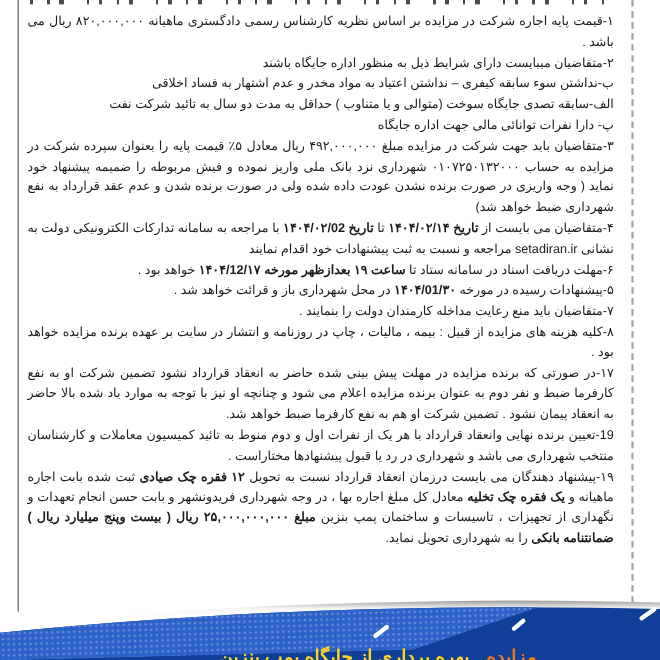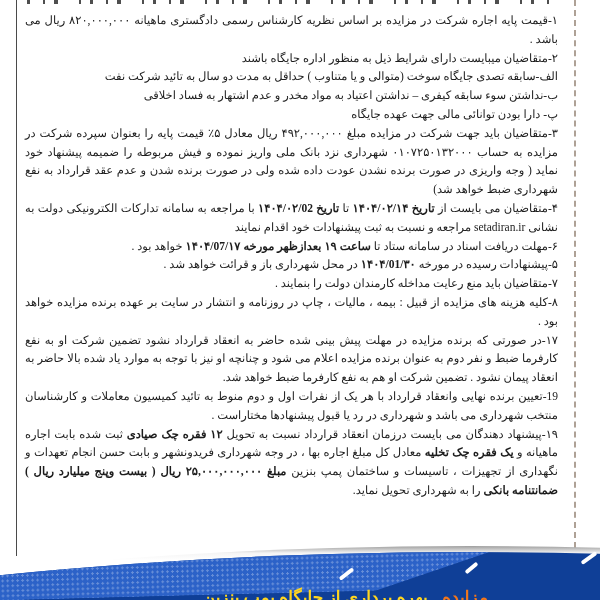"۱-قیمت پایه اجاره شرکت در" .page { font-family: Liberation Serif, serif -> Liberation Sans, sans-serif }
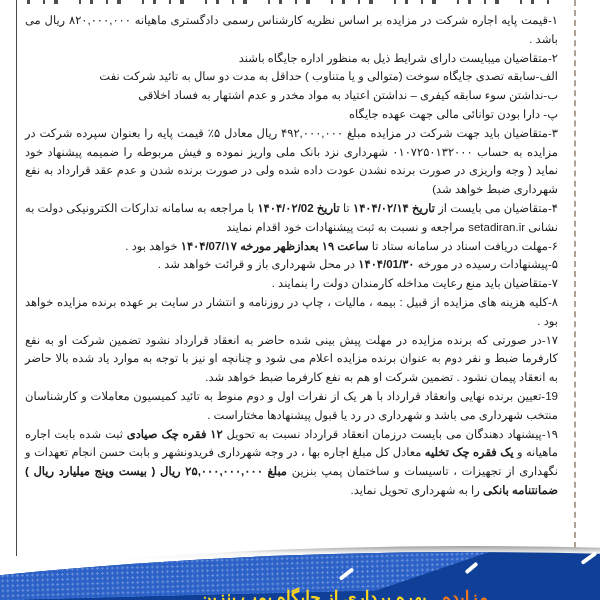"الف-سابقه تصدی جایگاه سوخت (متوالی" p.doc-line { order: before "ب-نداشتن سوء سابقه کیفری –" -> after "ب-نداشتن سوء سابقه کیفری –" }
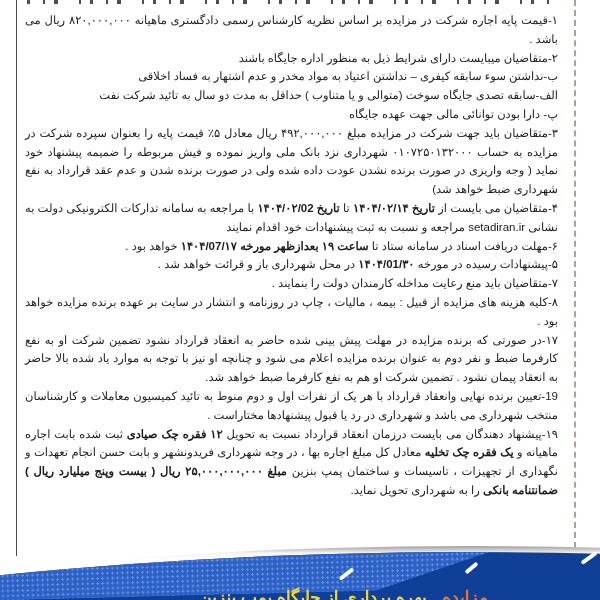"پ- دارا بودن توانائی مالی" span { text: بودن توانائی مالی جهت عهده -> نفرات توانائی مالی جهت اداره }
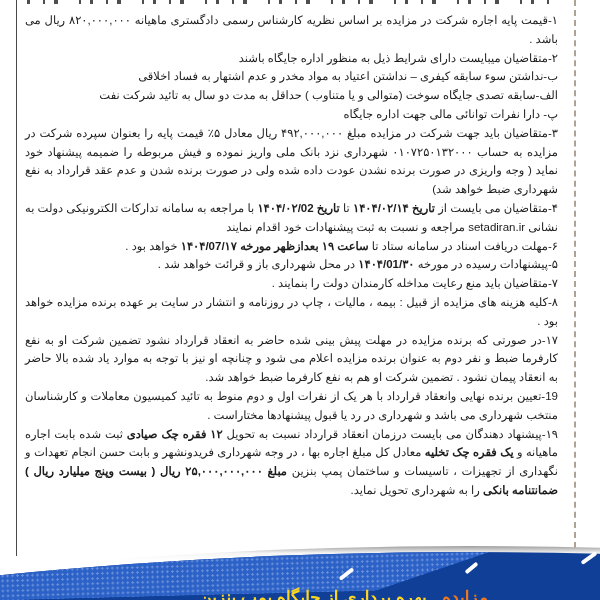"ساعت ۱۹ بعدازظهر مورخه ۱۴۰۴/07/۱۷" span.b { text: ۱۴۰۴/07/۱۷ -> ۱۴۰۴/12/۱۷ }
